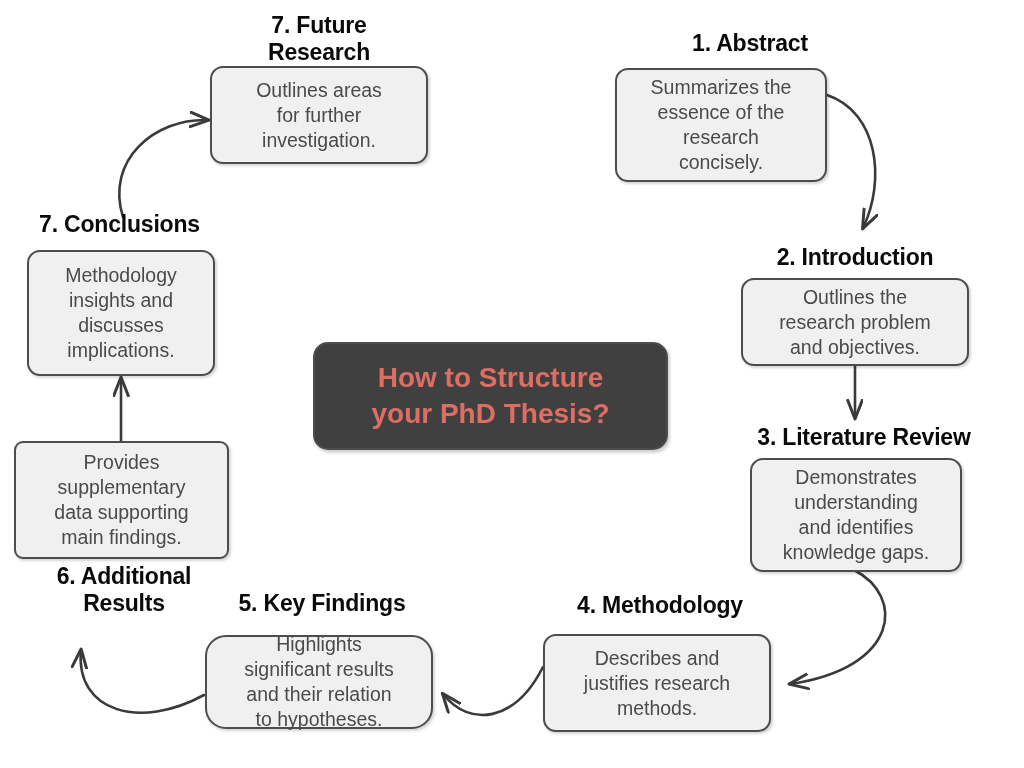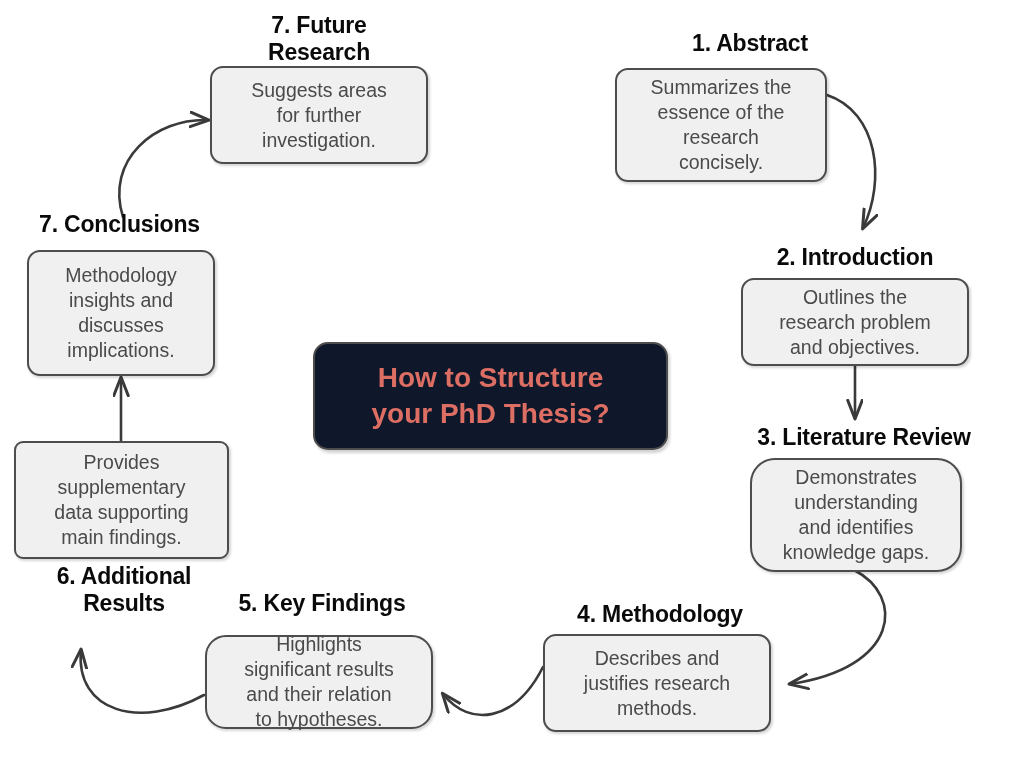"Suggests areas" div.node-box { text: Suggests -> Outlines }
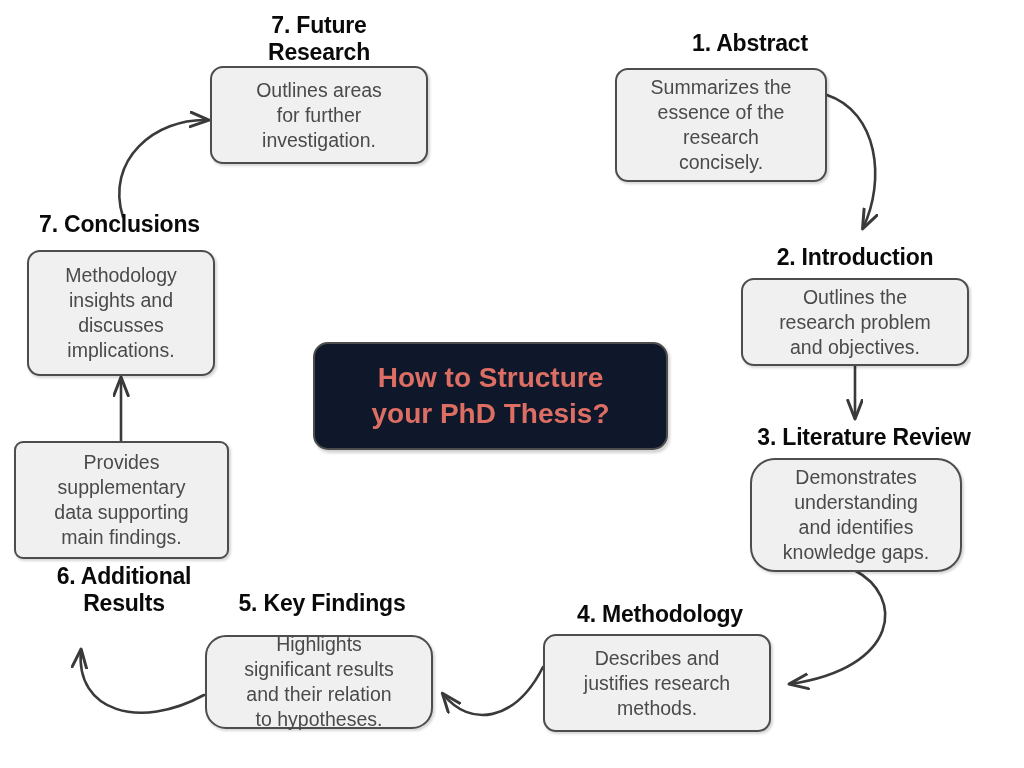"How to Structure" #center-box { background: #0f172a -> #404040 }
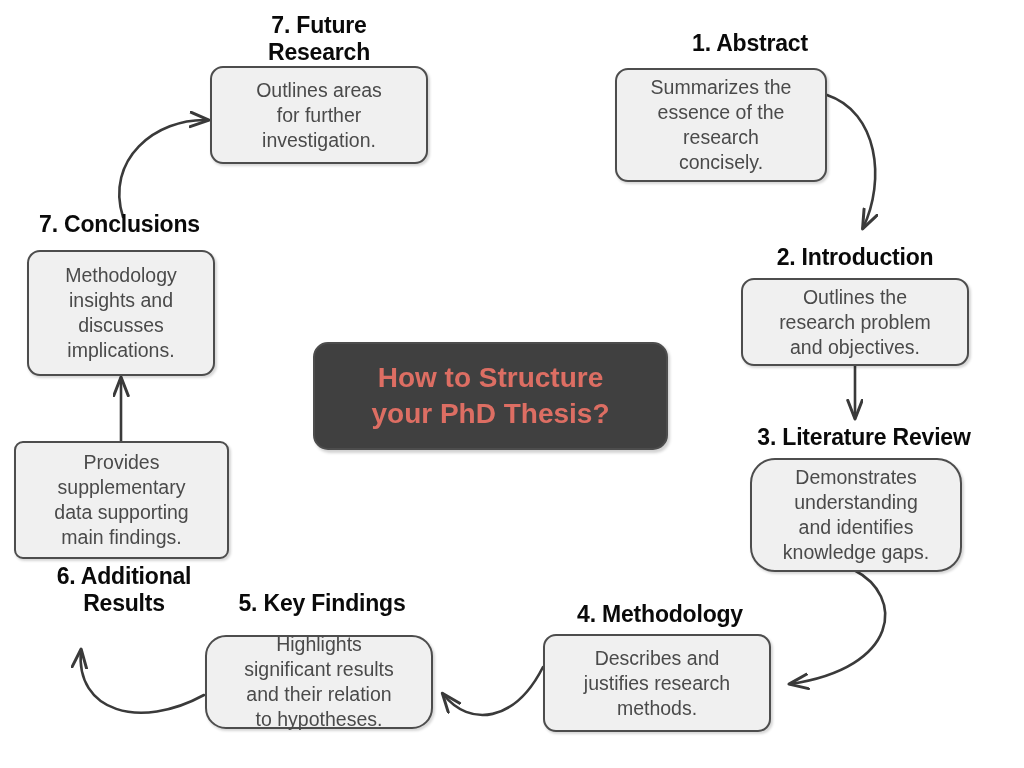"Demonstrates" div.node-box { border-radius: 25px -> none }
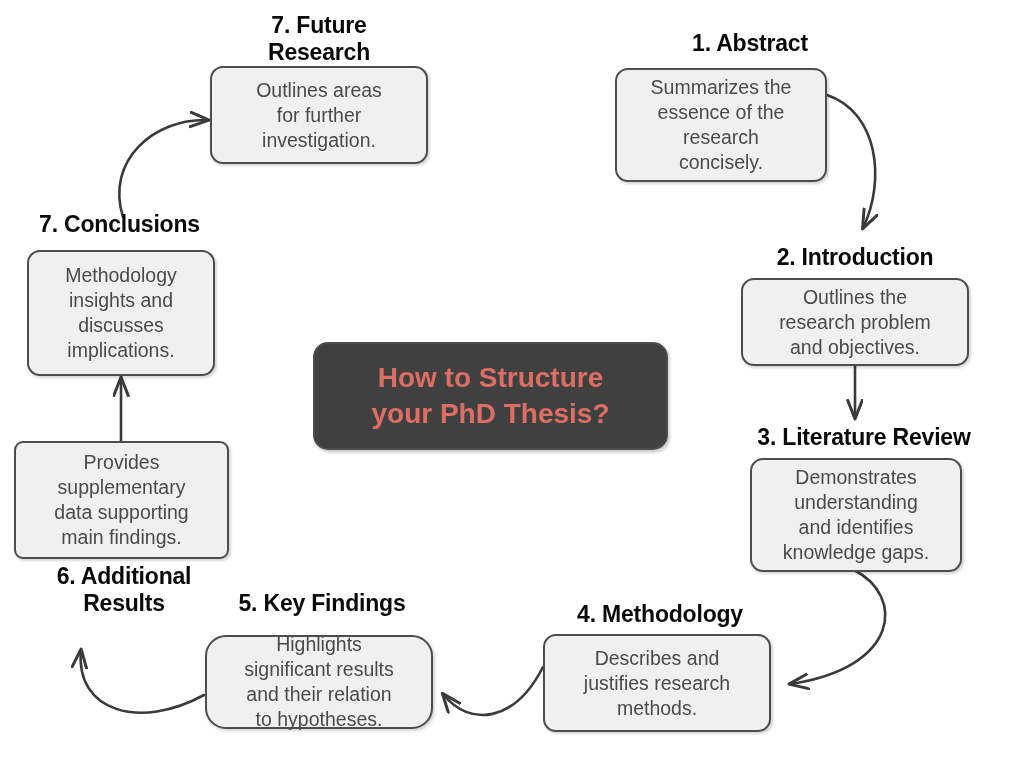"4. Methodology" div.node-label { margin-top: 9px -> none }
